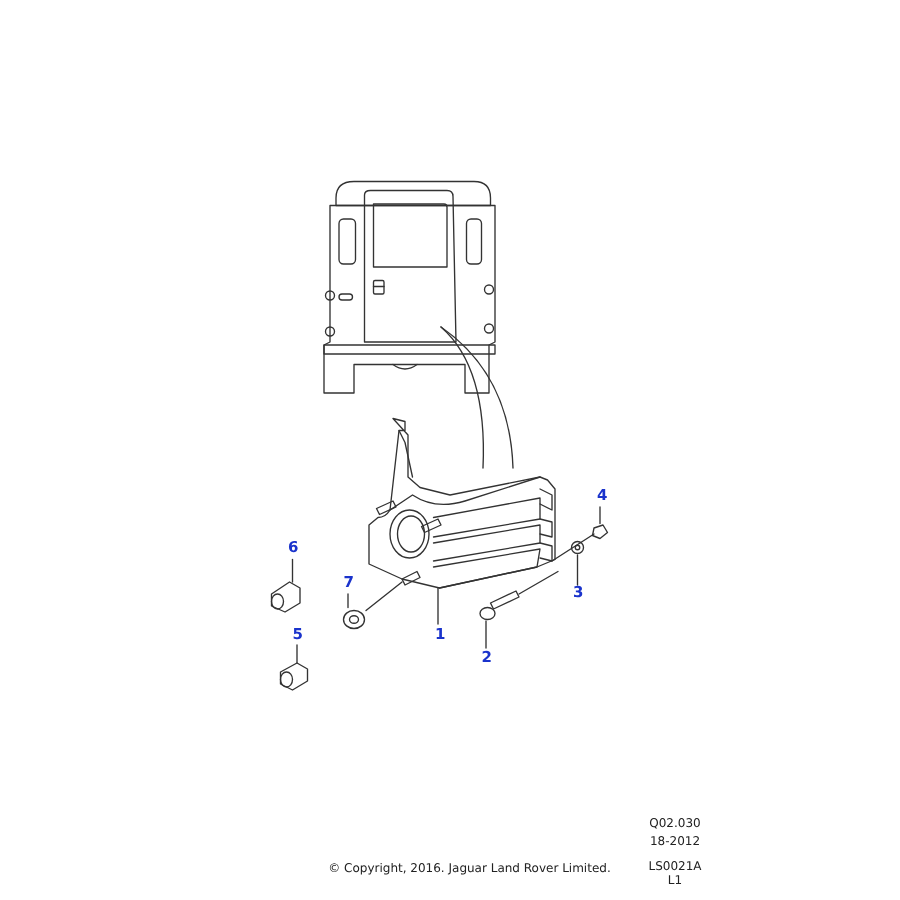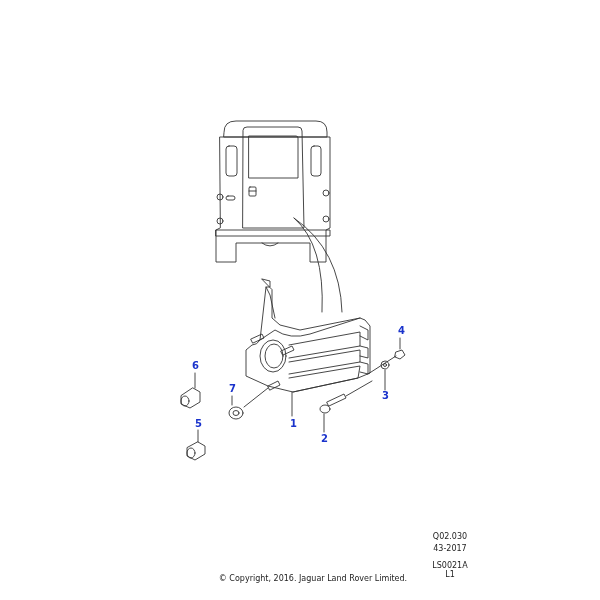"Q02.030" .ref { margin-top: none -> 12px }
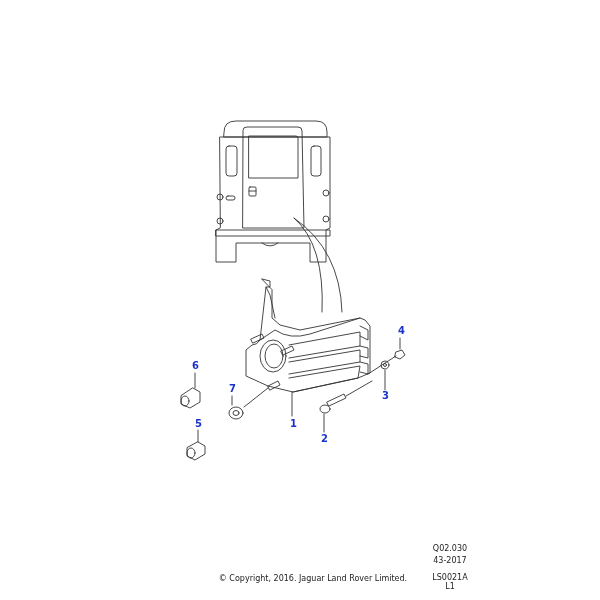"43-2017" div.ref { text: 43-2017 -> 18-2012 }
